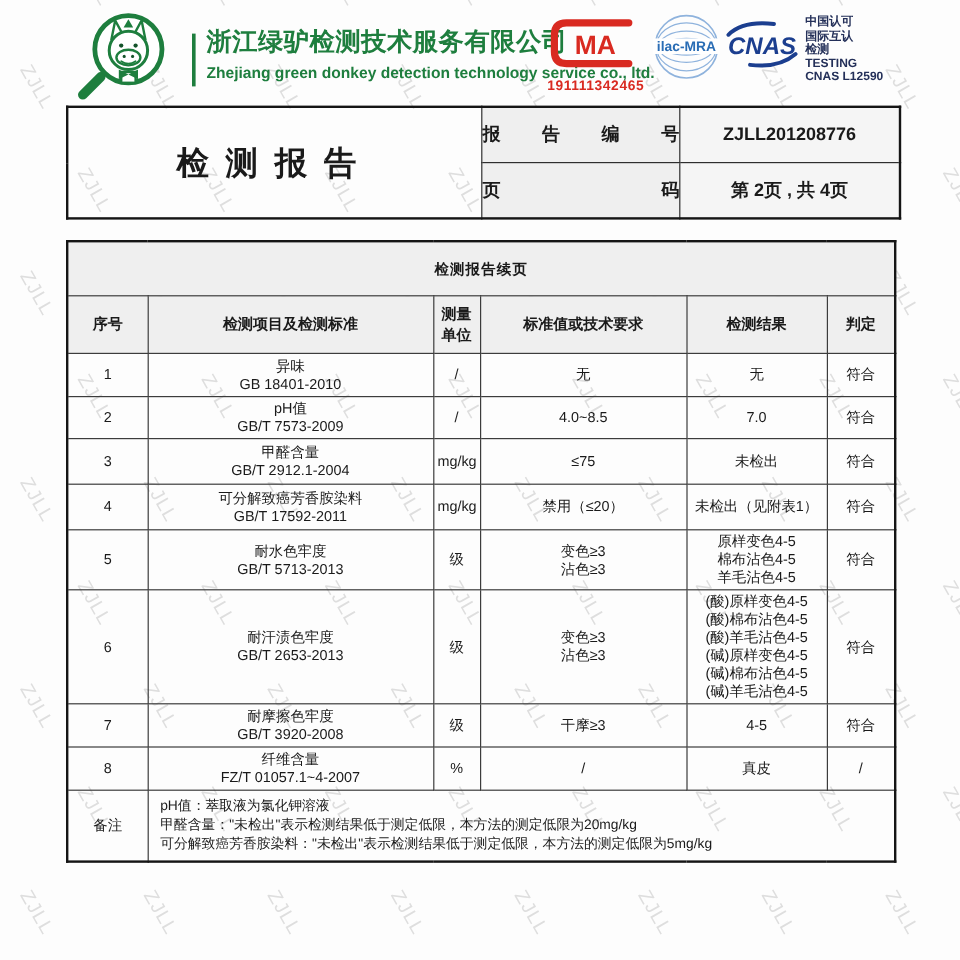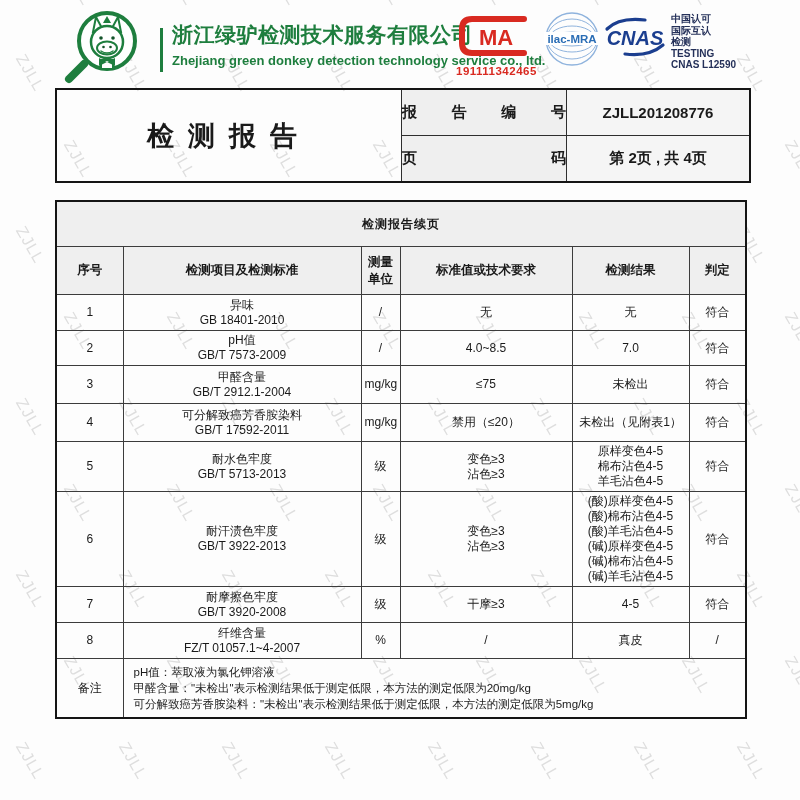"GB/T 3922-2013" div.ln { text: 3922-2013 -> 2653-2013 }
